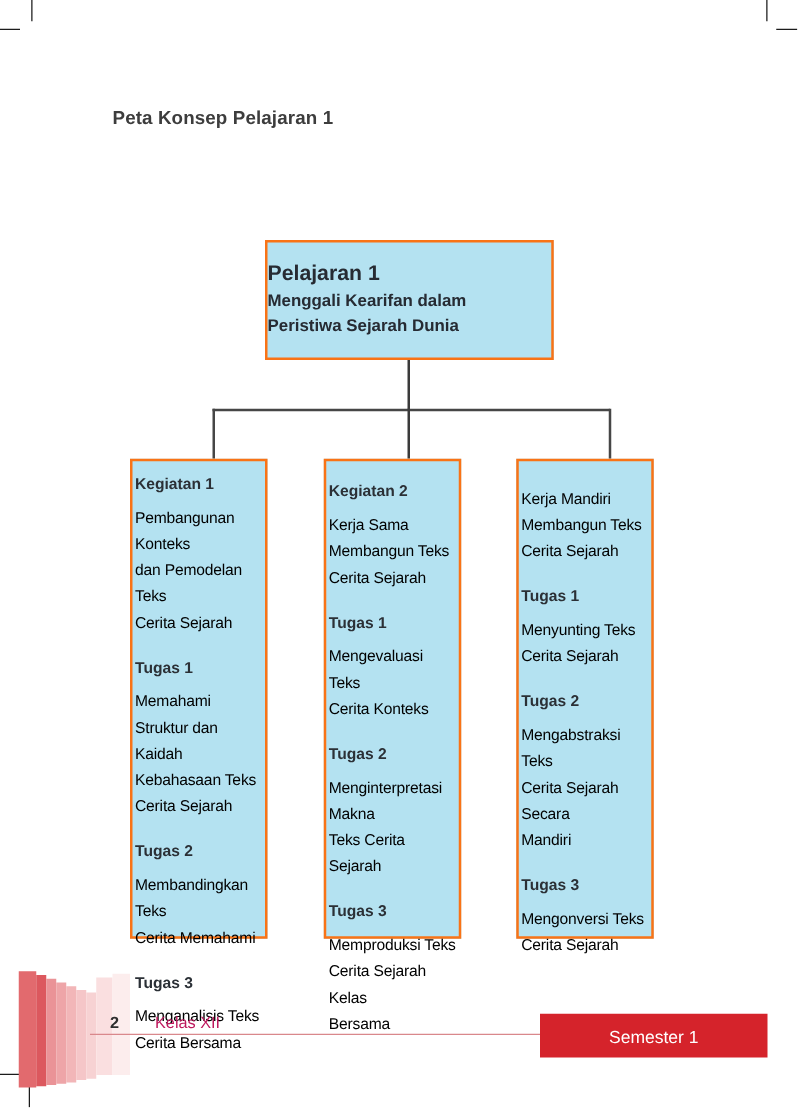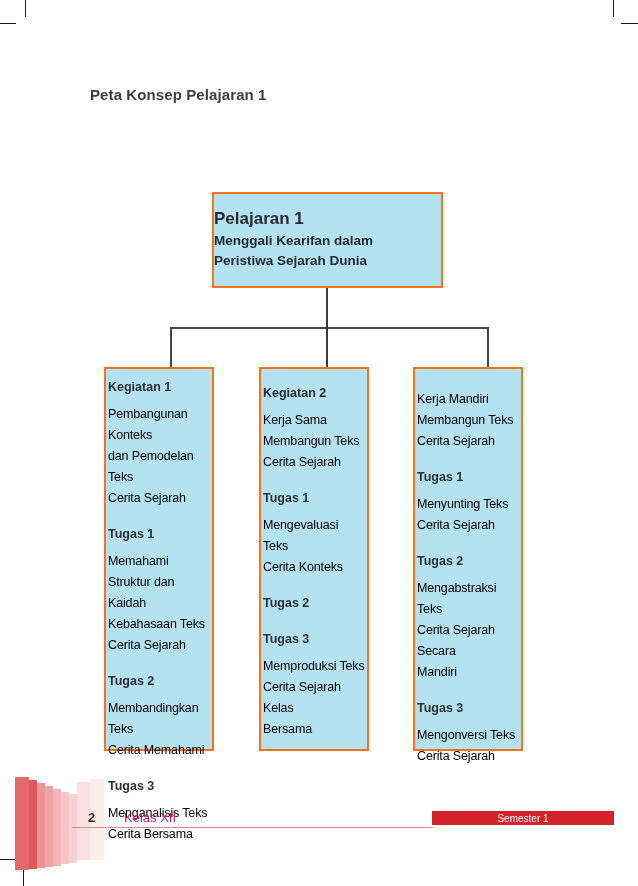"Menginterpretasi Makna" div.section-body { html: none -> <div>Menginterpretasi Makna Teks Cerita Sejarah</div> }
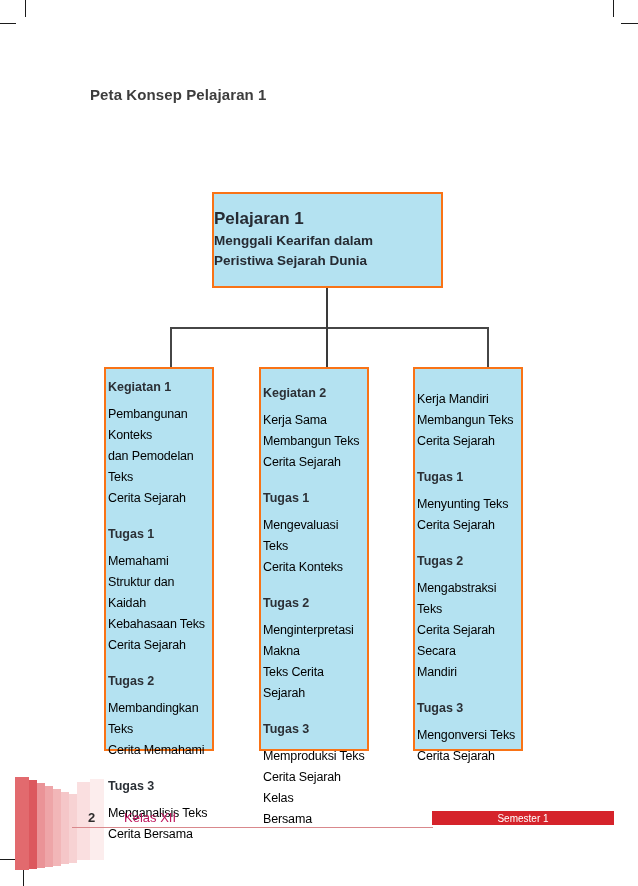"Semester 1" .semester-badge { font-size: 10px -> 14px; height: 14px -> 35px }
